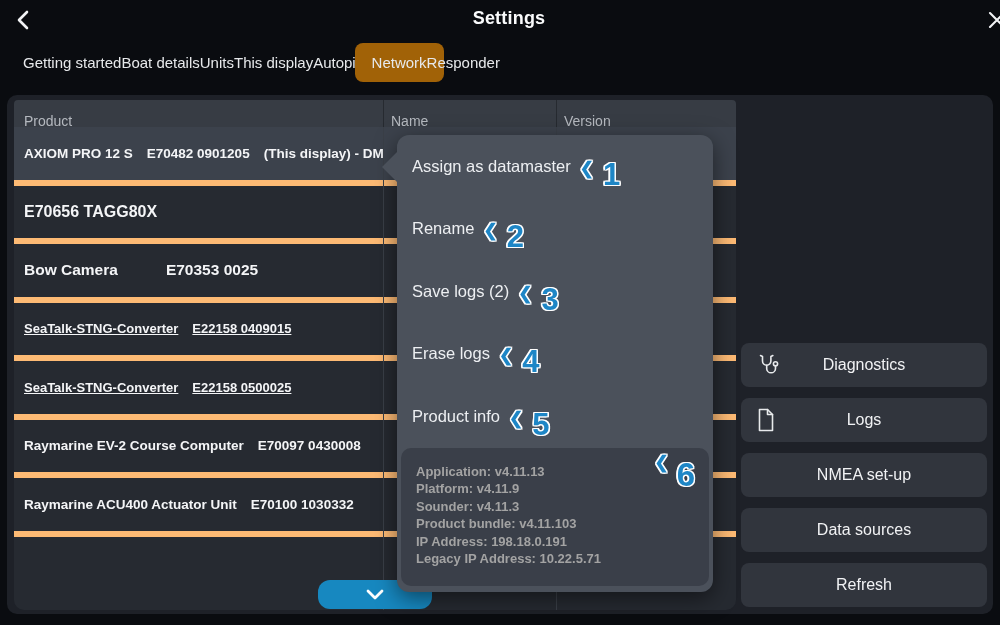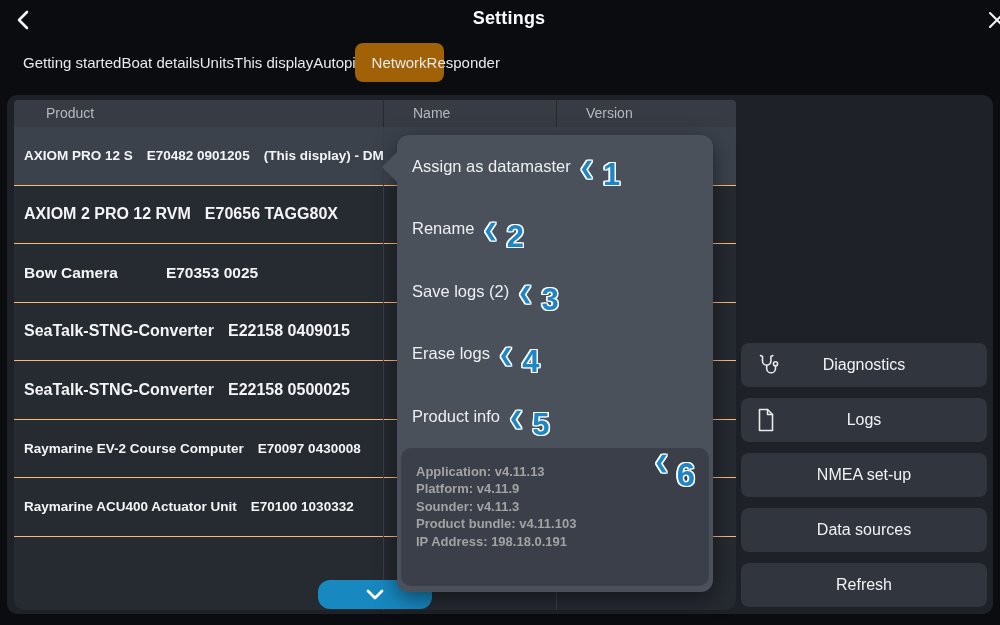"Product" .thead span { margin-left: 22px -> none; top: 5px -> 13px }
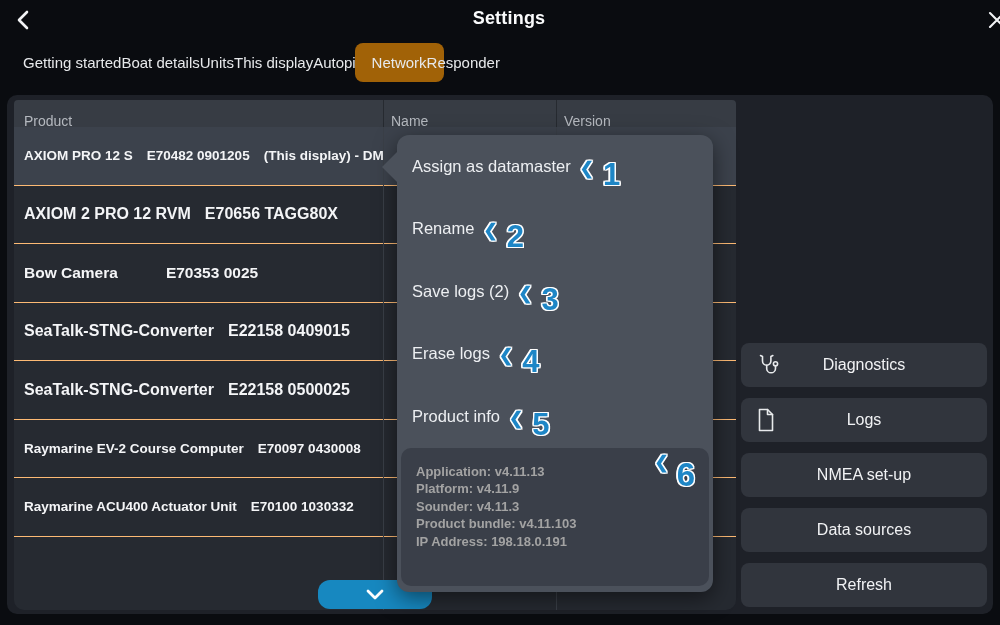"AXIOM PRO 12 S" .trow { border-bottom: 1px solid #fdba74 -> 6px solid #fdba74 }
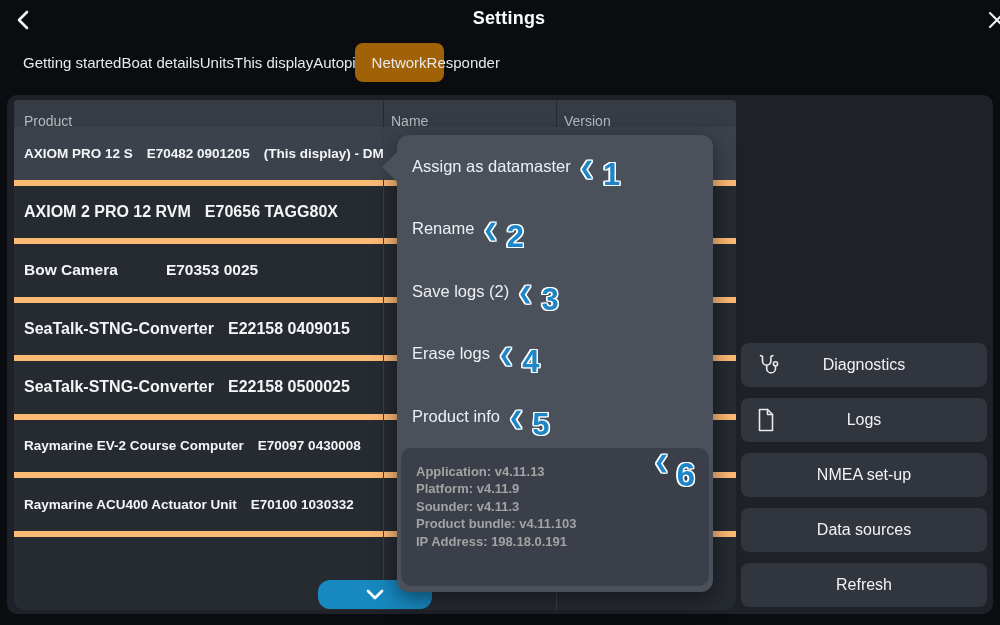"AXIOM 2 PRO 12 RVM" span { html: <span>AXIOM 2 PRO 12 RVM</span> -> none }
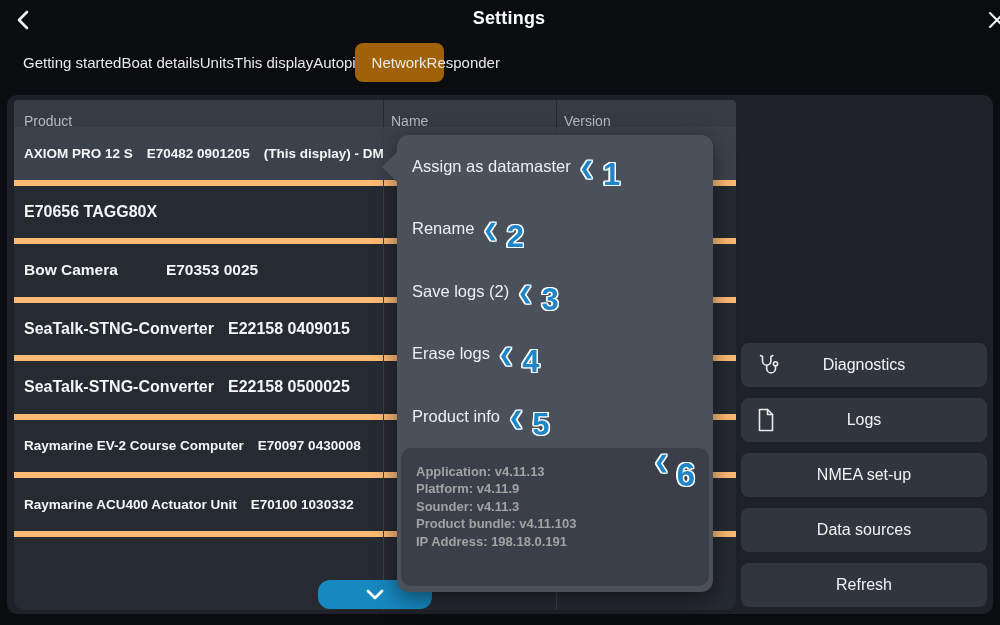"SeaTalk-STNG-Converter" .fs145 { font-size: 16px -> 13px; text-decoration: none -> underline }
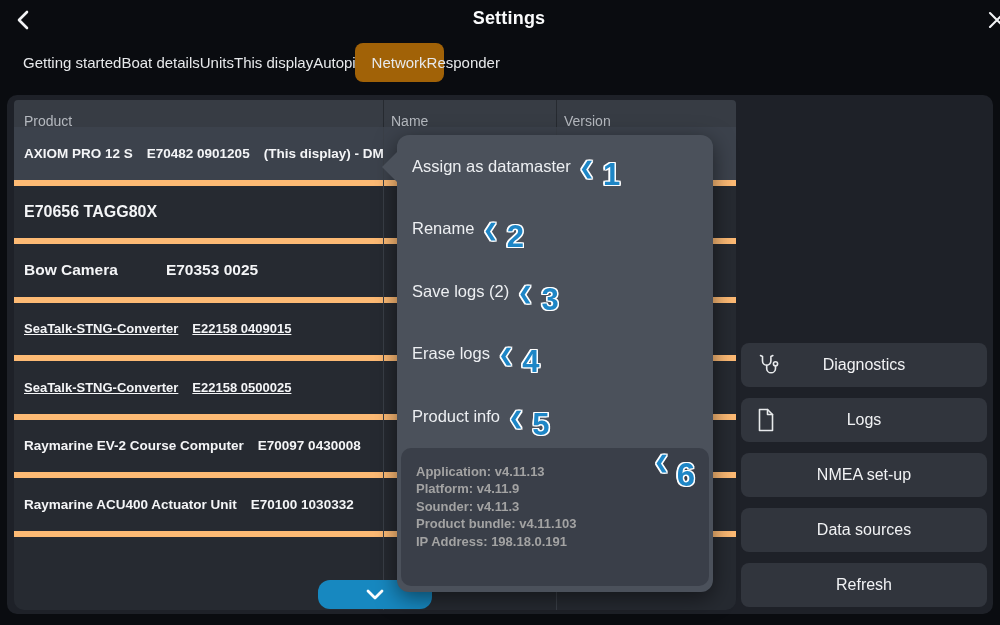"Legacy IP Address: 10.22.5.71" div.line { html: none -> <div>Legacy IP Address: 10.22.5.71</div> }
